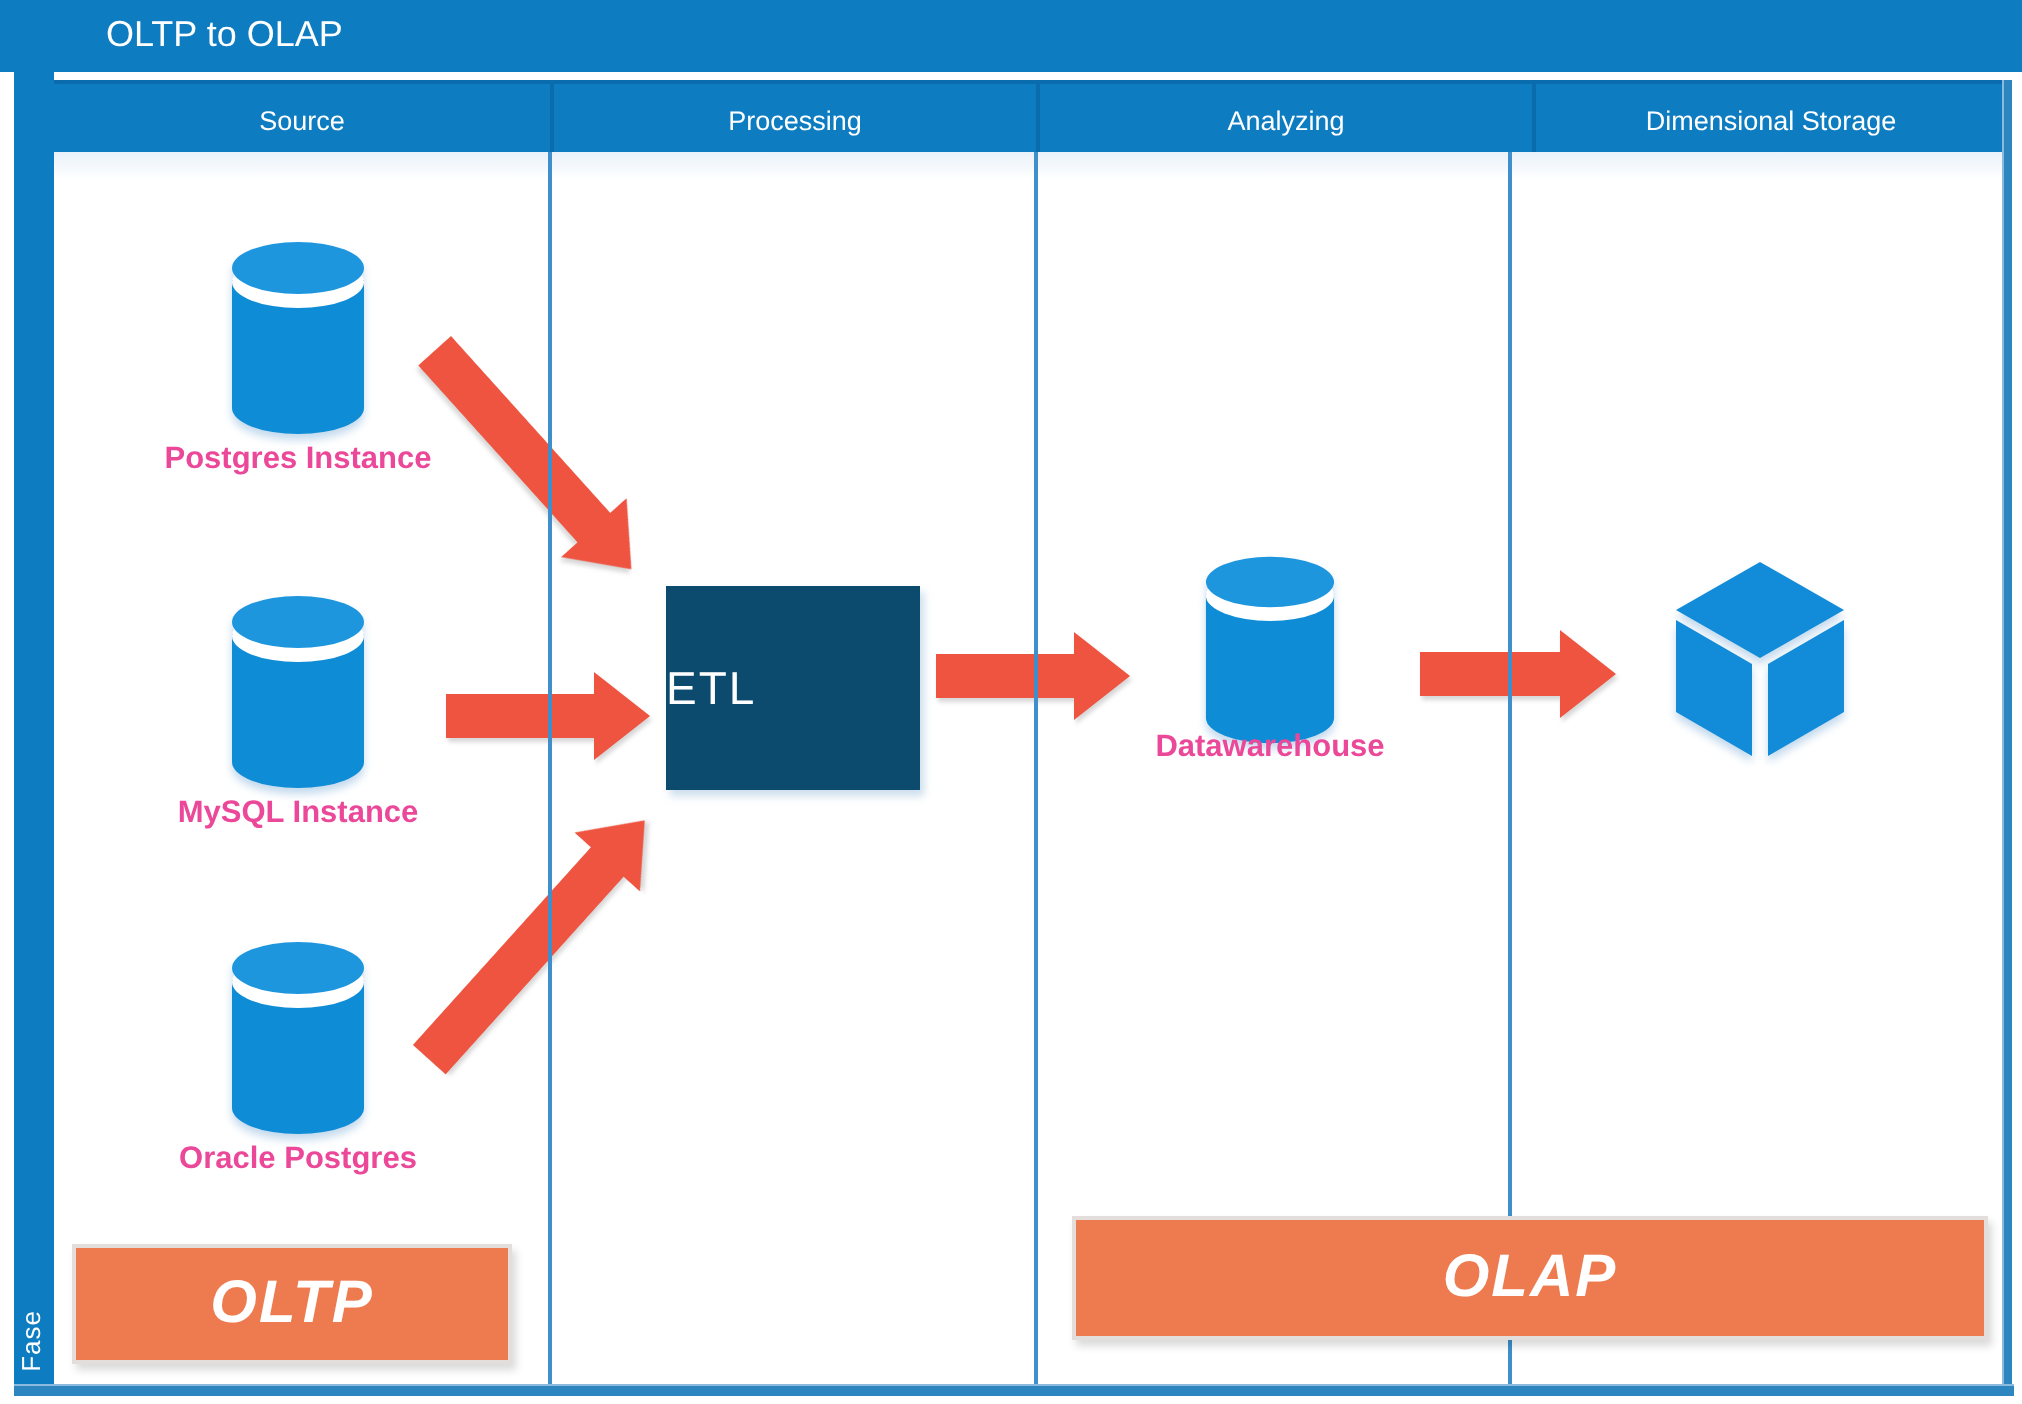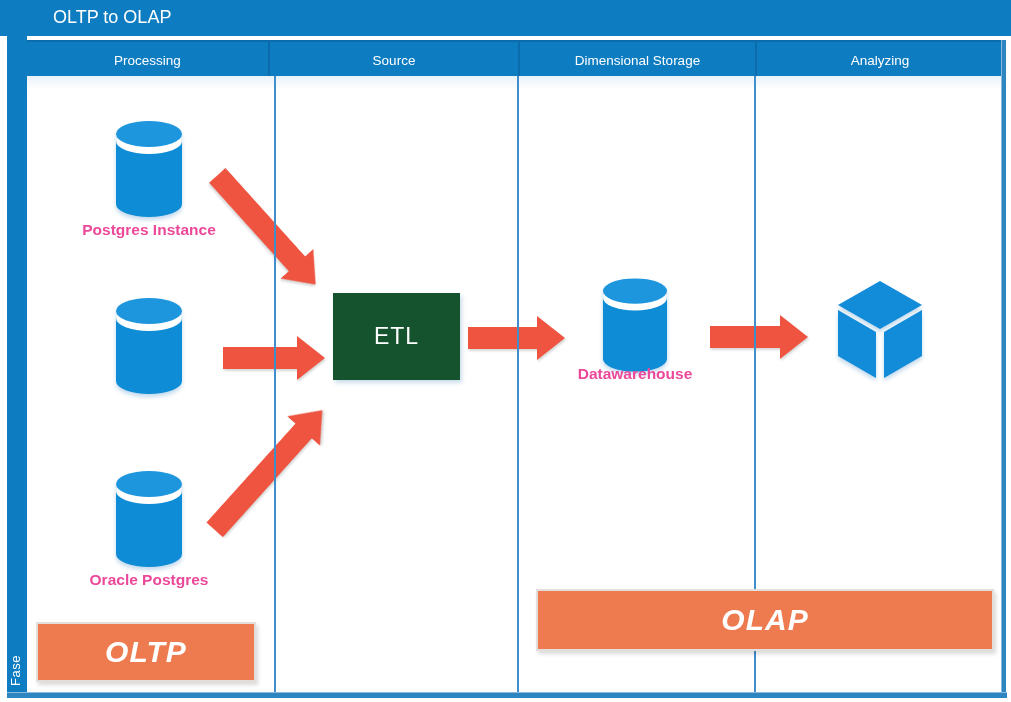"Processing" div.header-cell { order: before "Source" -> after "Source" }
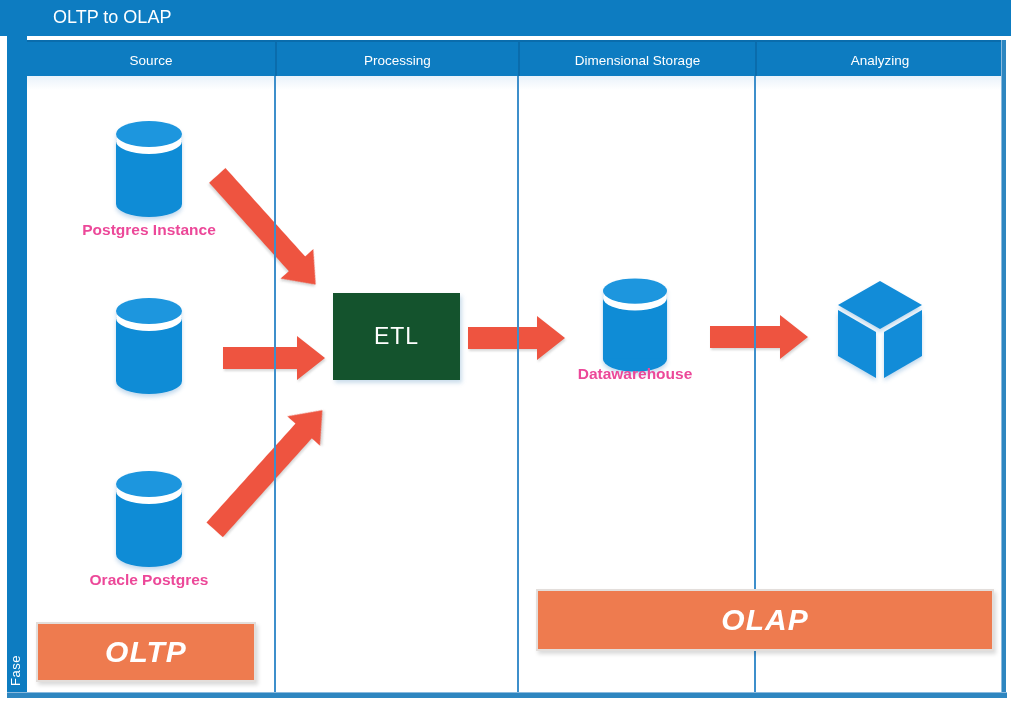"Dimensional Storage" div.header-cell { order: before "Analyzing" -> after "Analyzing" }
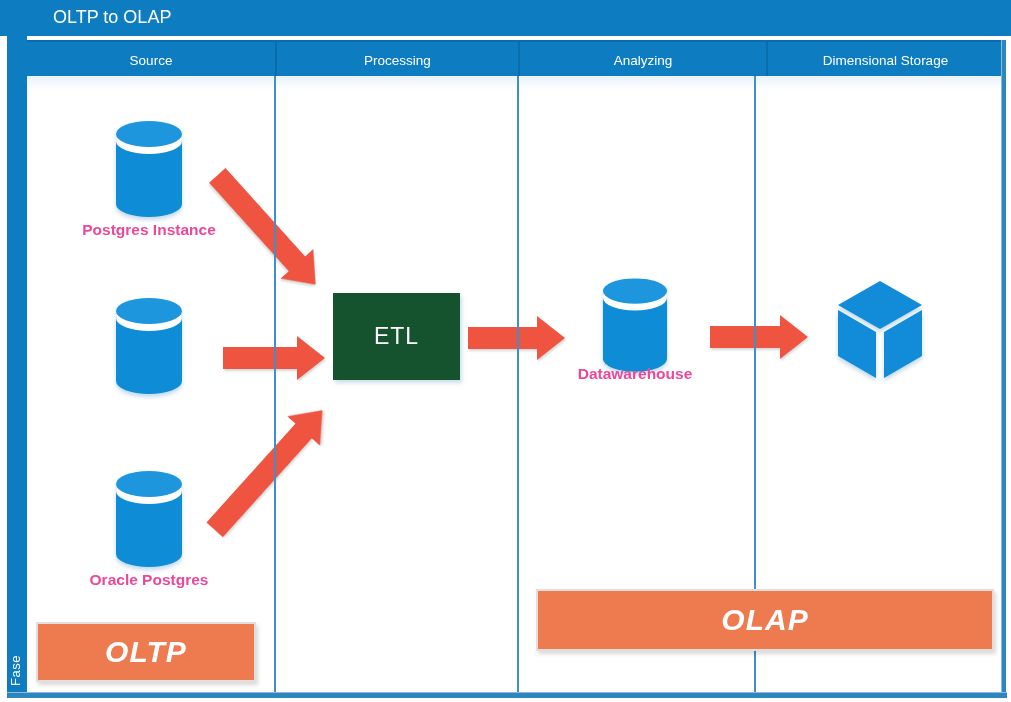"ETL" .etl-box { background: #14532d -> #0c4a6e; height: 87px -> 102px; justify-content: center -> none }
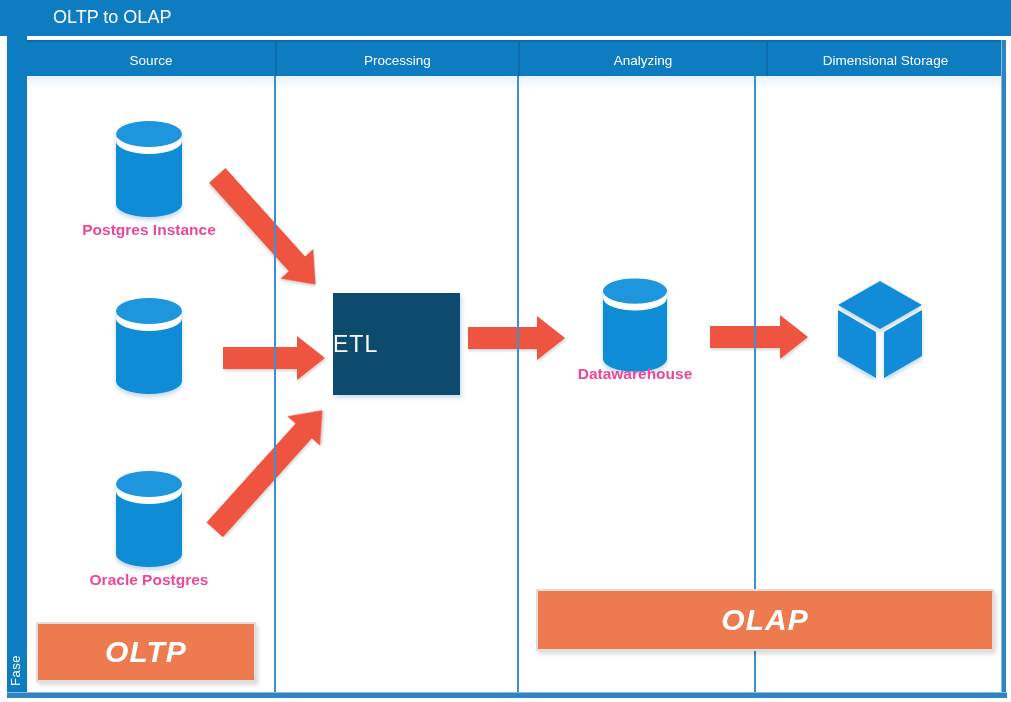"MySQL Instance" div.node-label { html: none -> <div>MySQL Instance</div> }
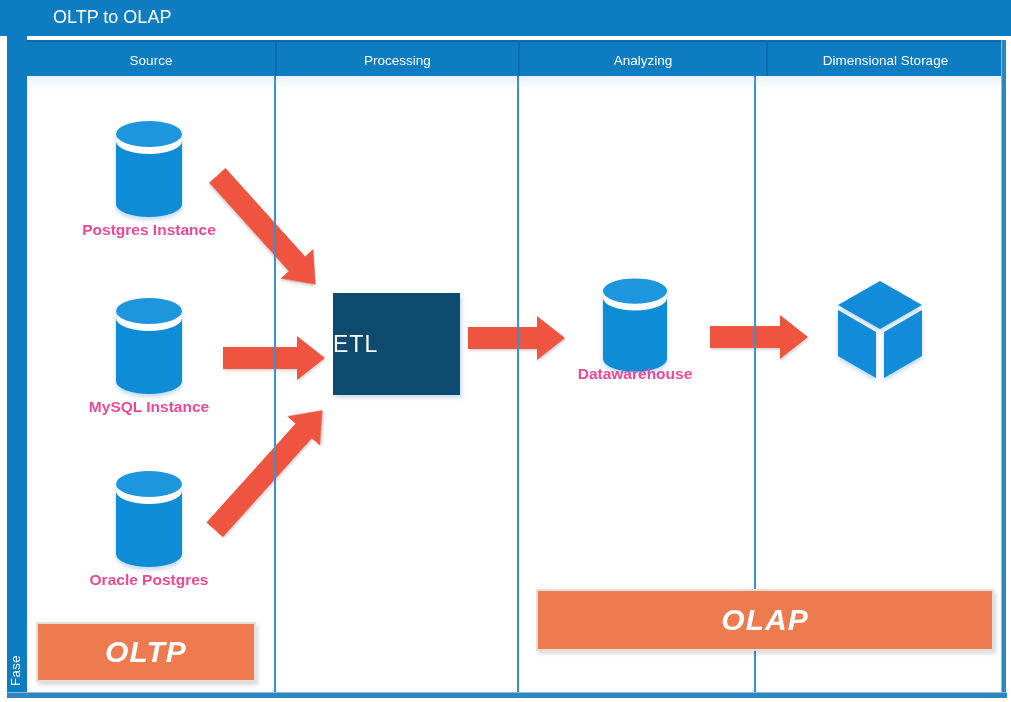"OLAP" .banner-olap { top: 589px -> 608px }
